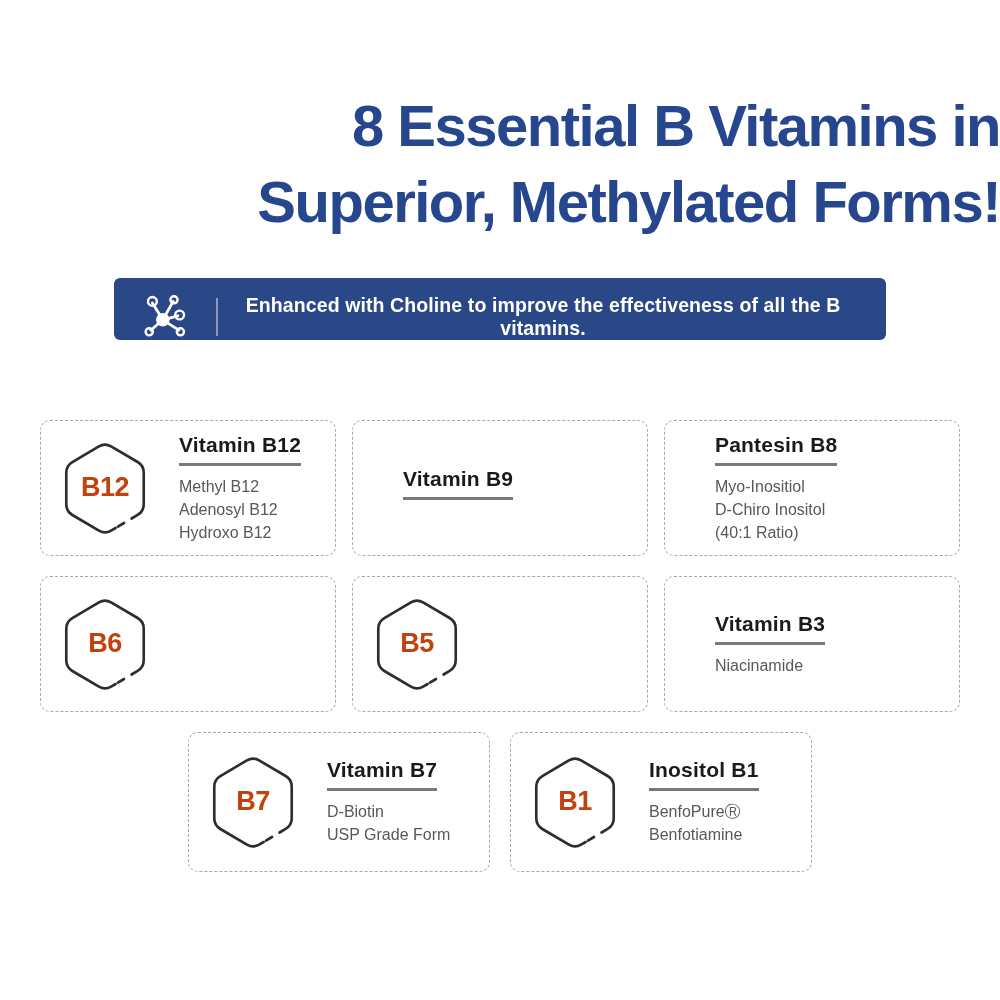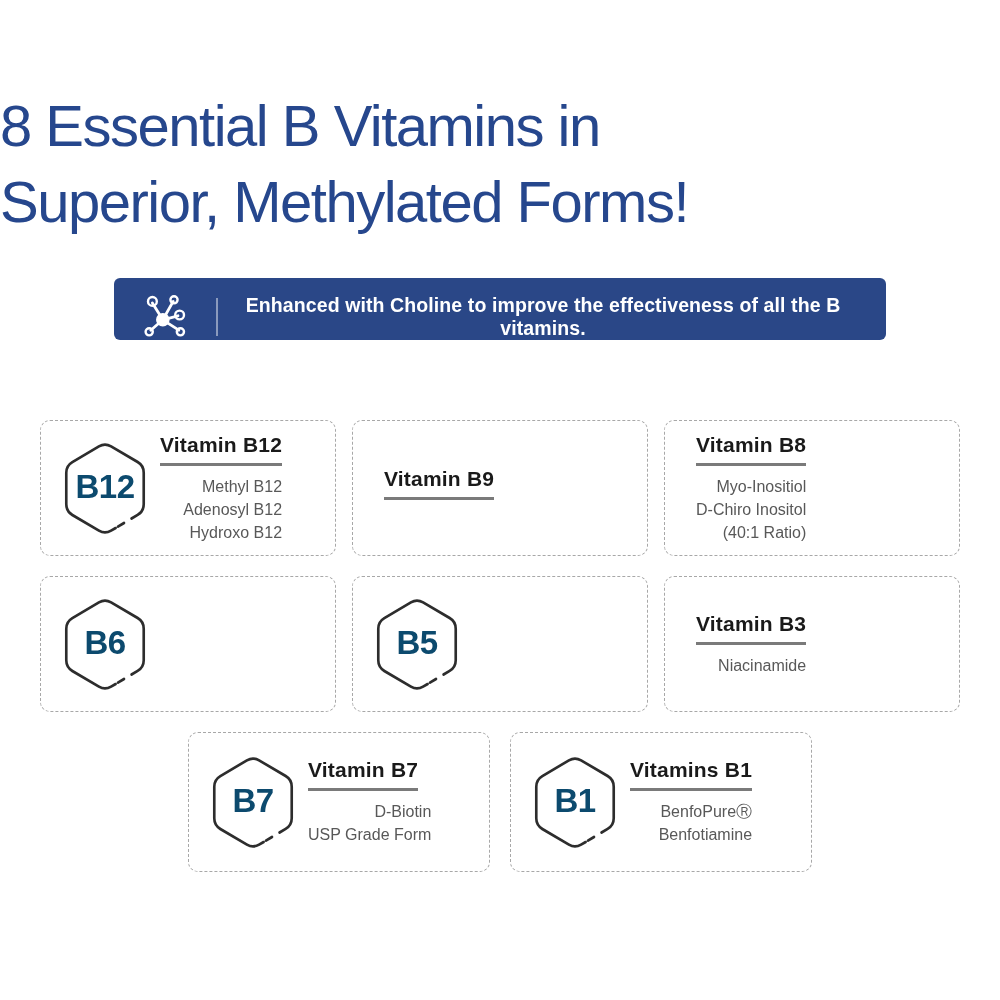"8 Essential B Vitamins in" .heading { font-weight: normal -> bold; text-align: left -> right }
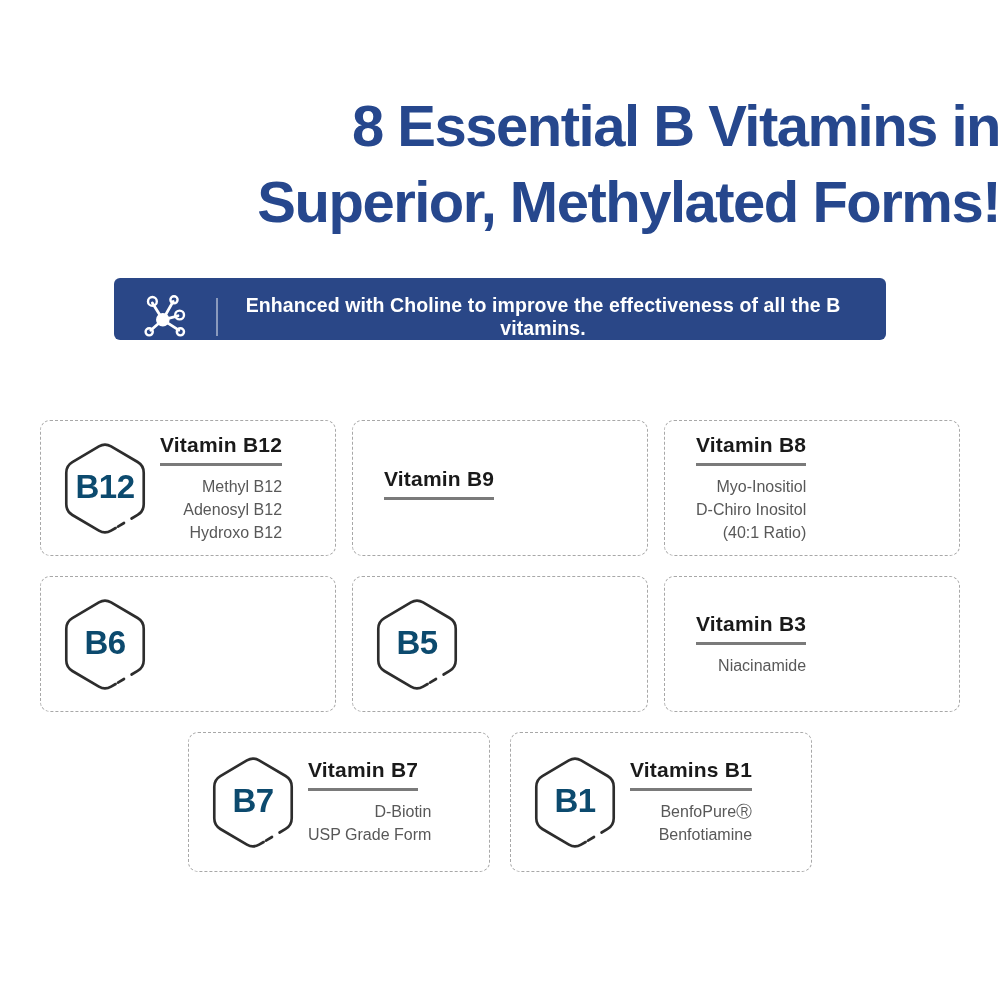"Vitamin B12" .card-text { margin-left: 11px -> 30px; text-align: right -> none }
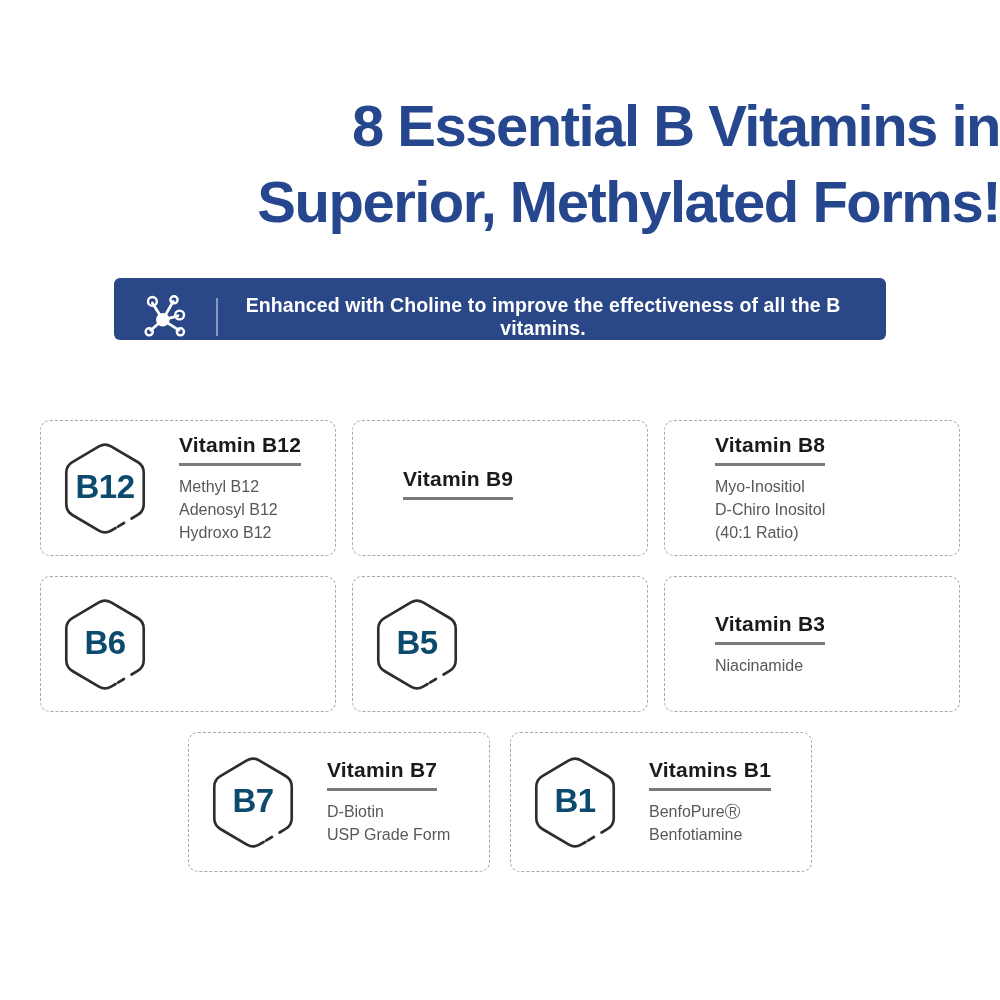"Vitamin B8" div.card-title { text: Vitamin -> Pantesin }
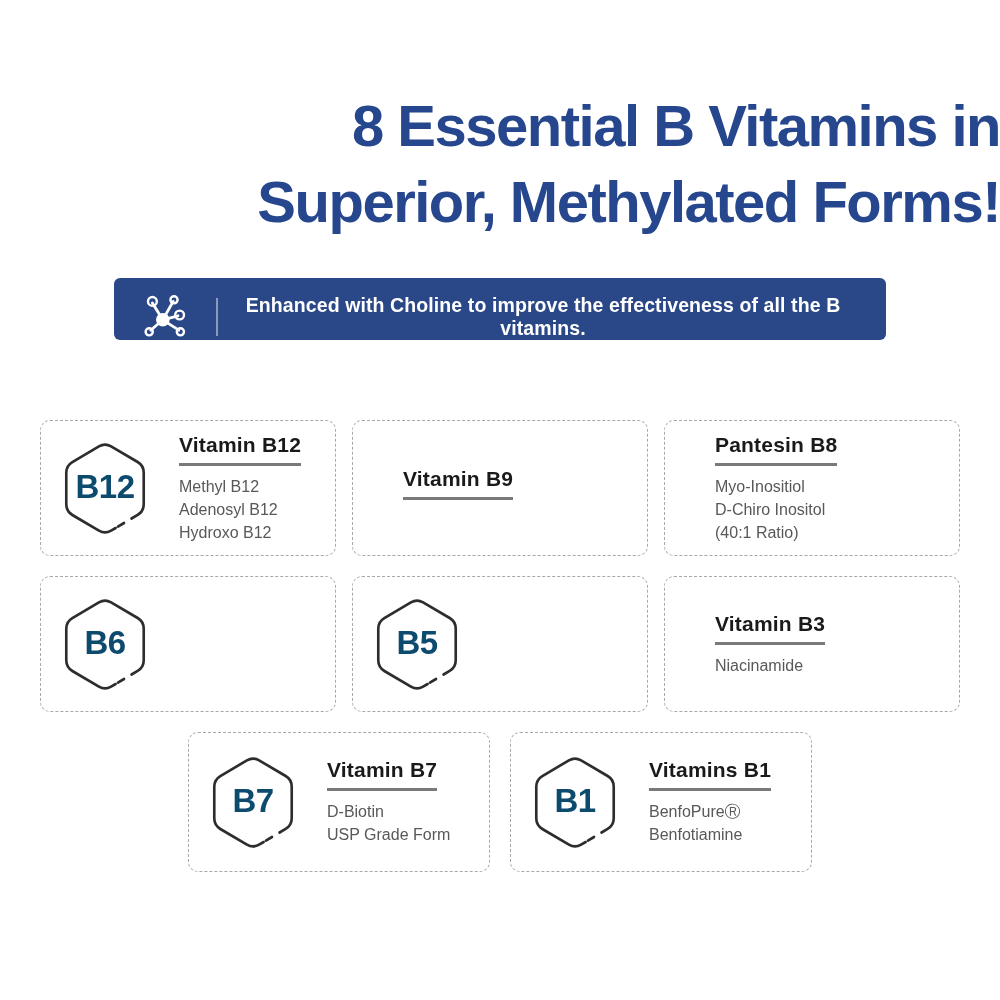"B12" .hex-label { color: #0c4a6e -> #c2410c; font-size: 33px -> 27px }
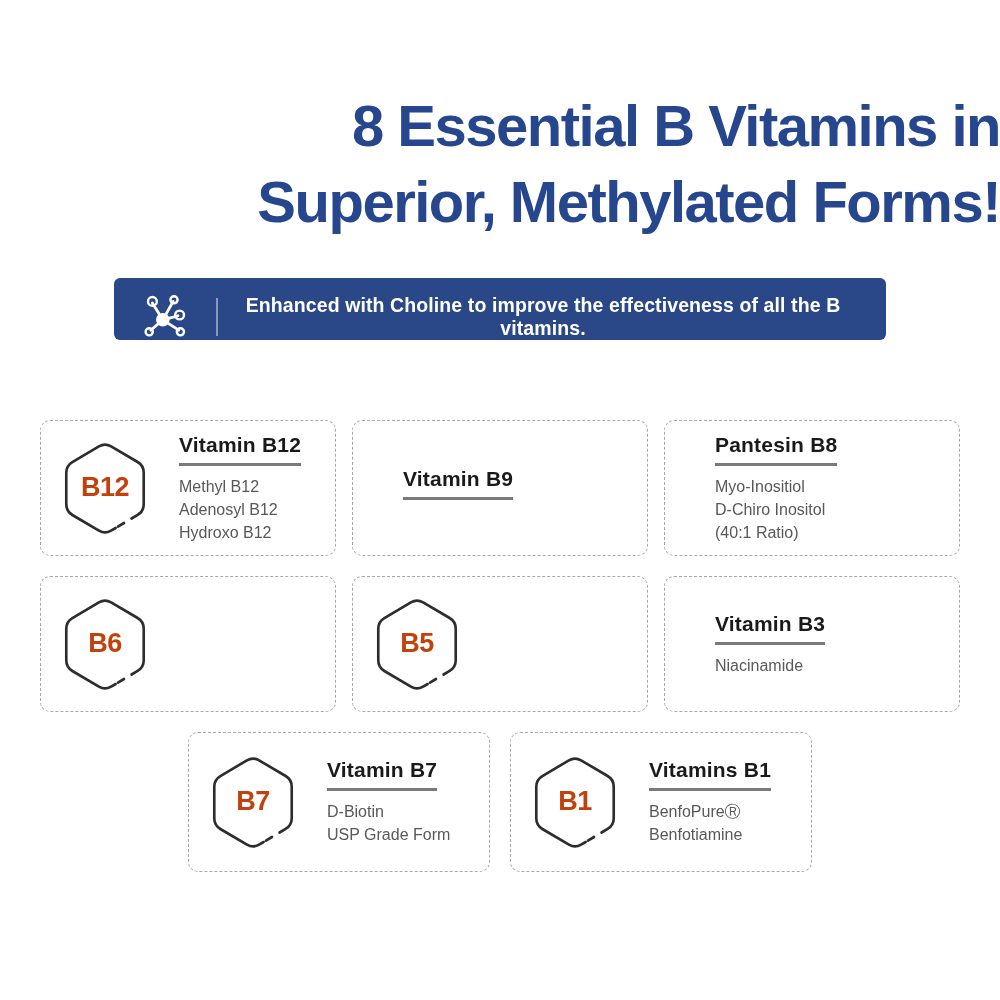"Vitamins B1" div.card-title { text: Vitamins -> Inositol }
